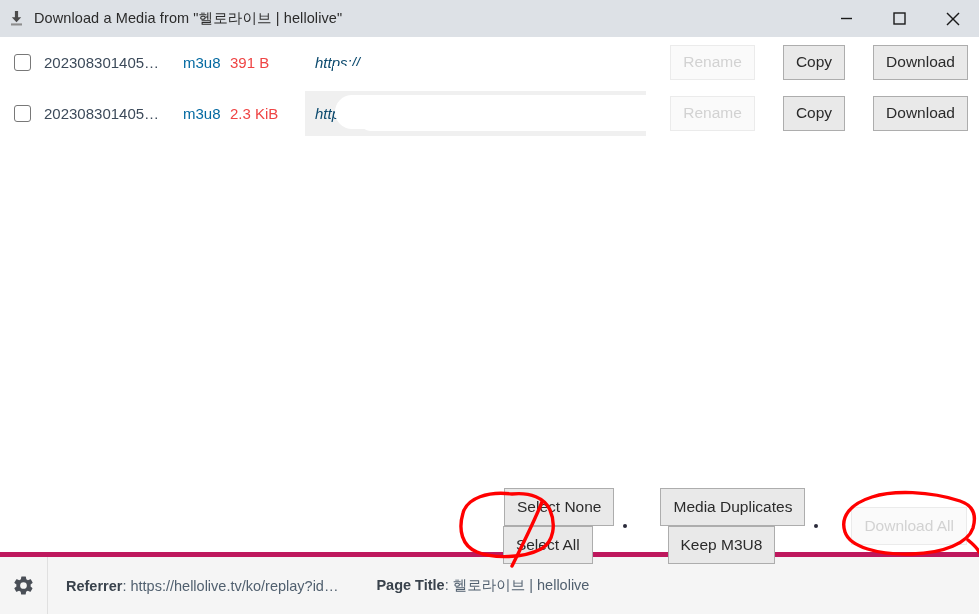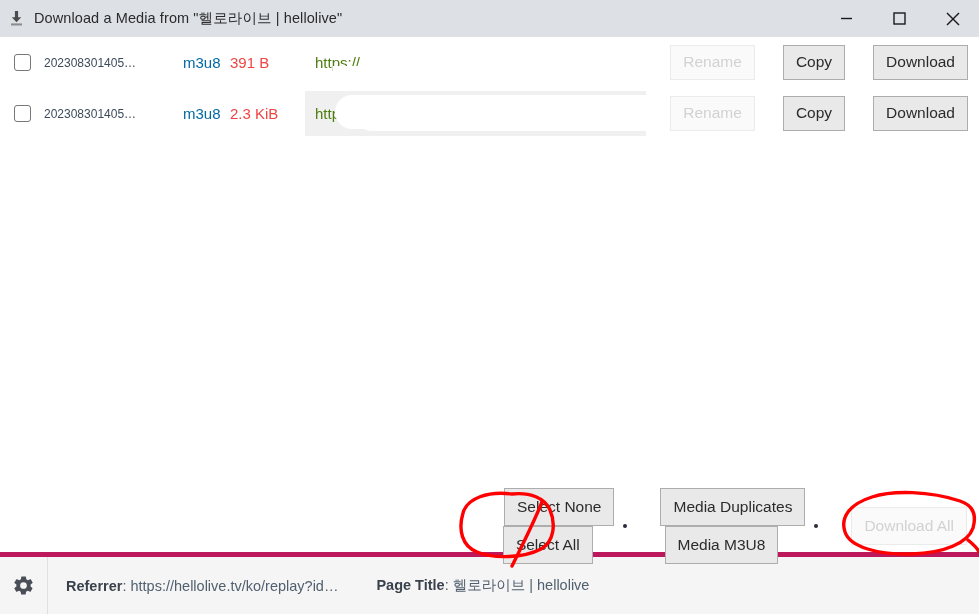"202308301405…" .cell-name { font-size: 12px -> 15px }
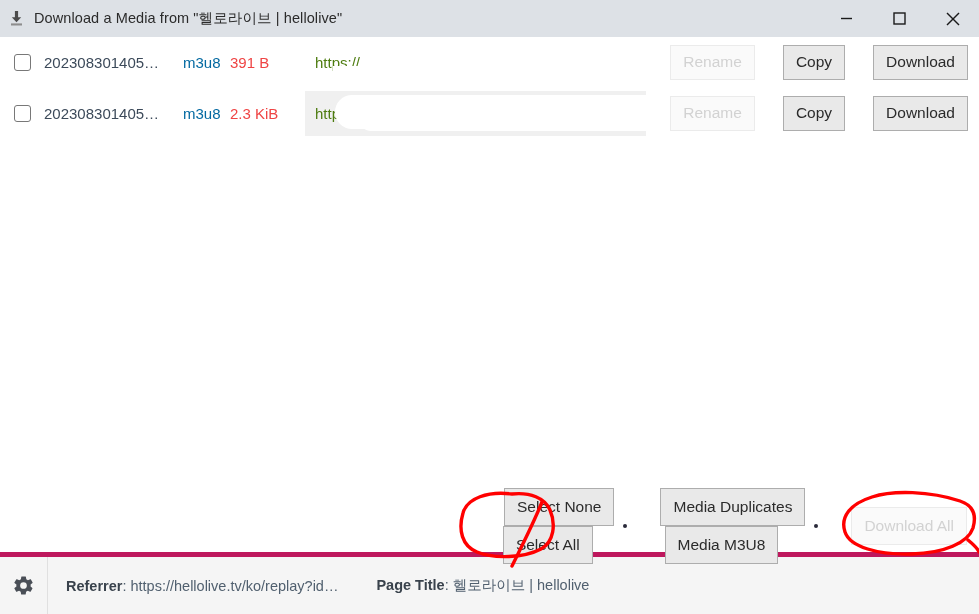"https://" .cell-url { color: #4d7c0f -> #0c4a6e; font-style: none -> italic }
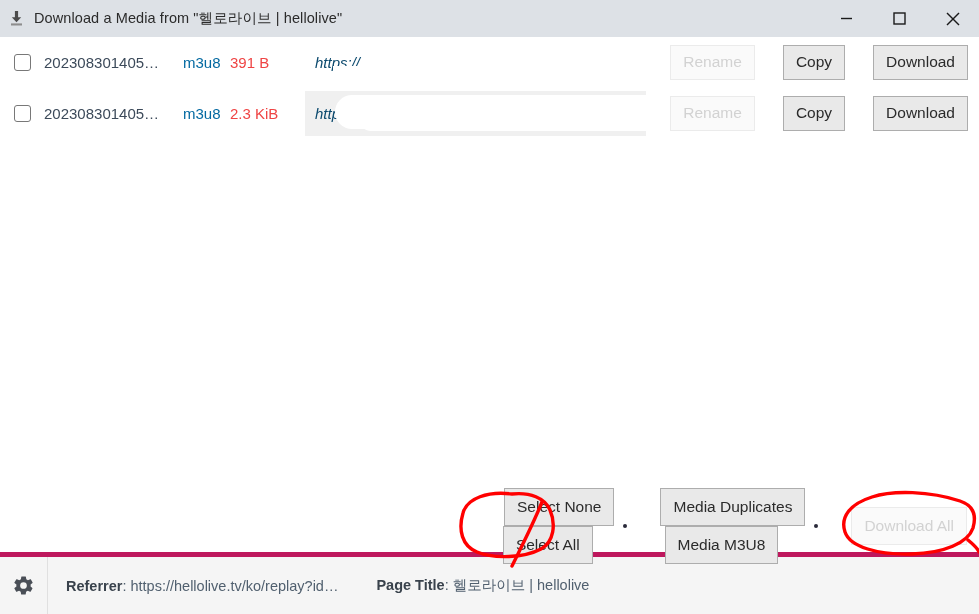"Media M3U8" button.btn { text: Media -> Keep }
